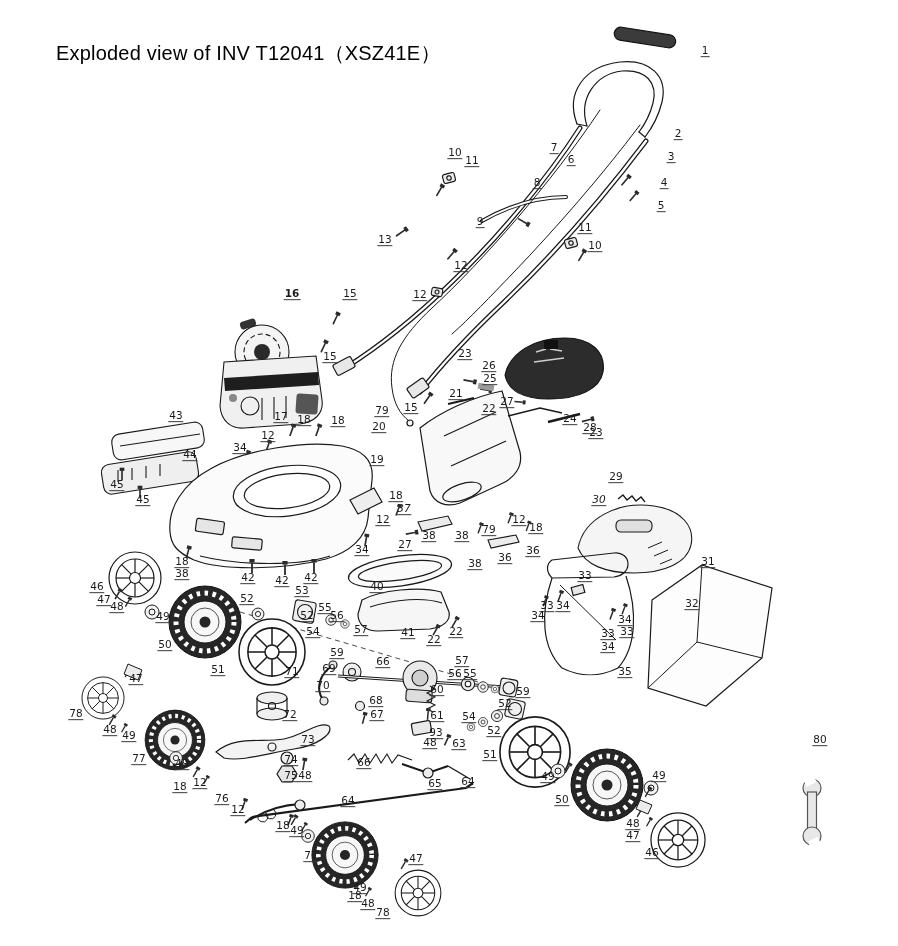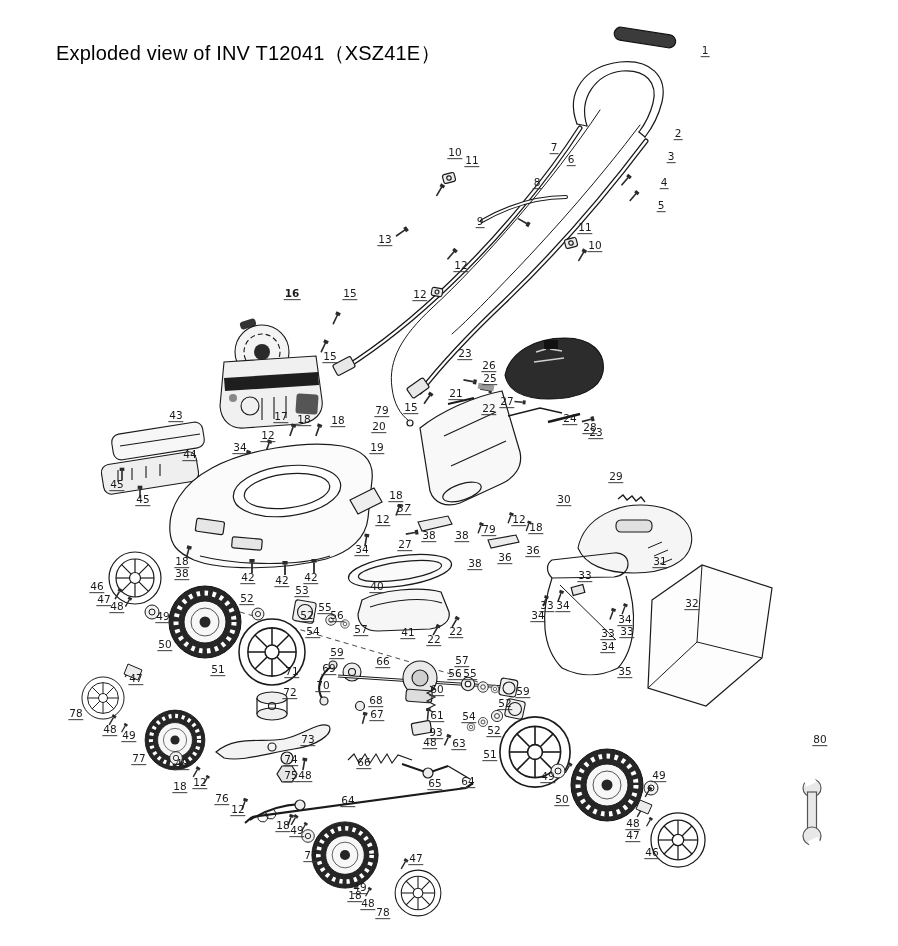"19" span.part-label { top: 449px -> 461px }
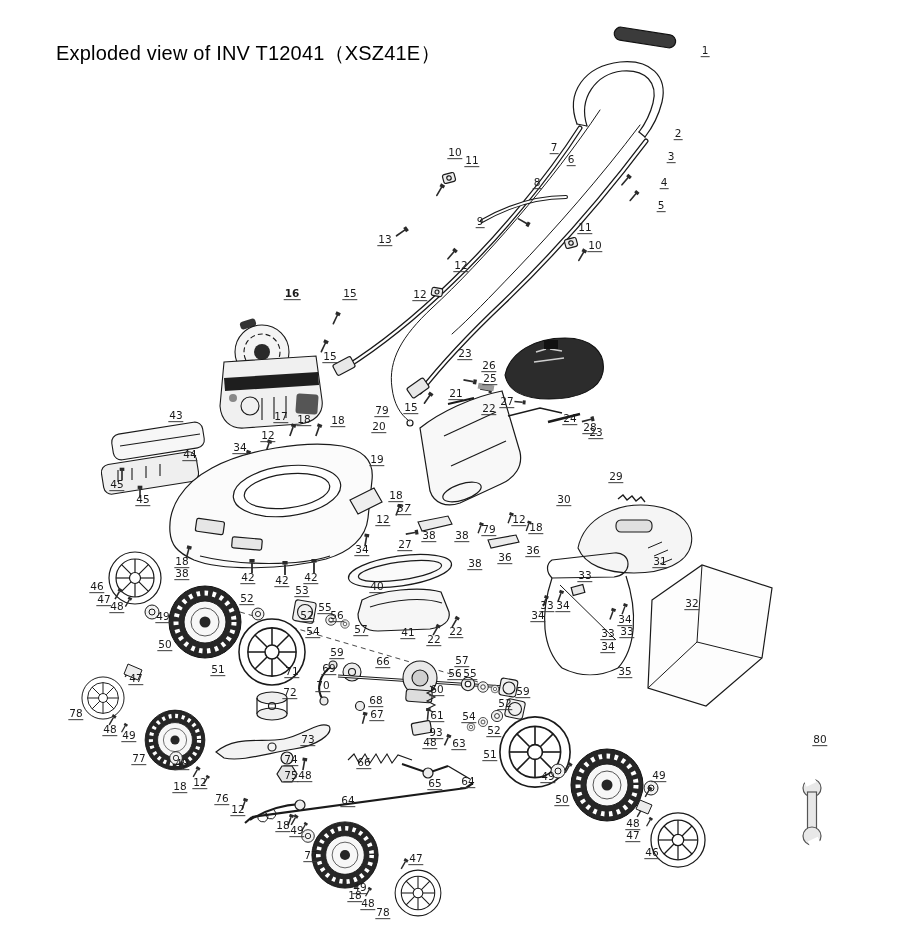"30" span.part-label { font-style: none -> italic; left: 564px -> 599px }
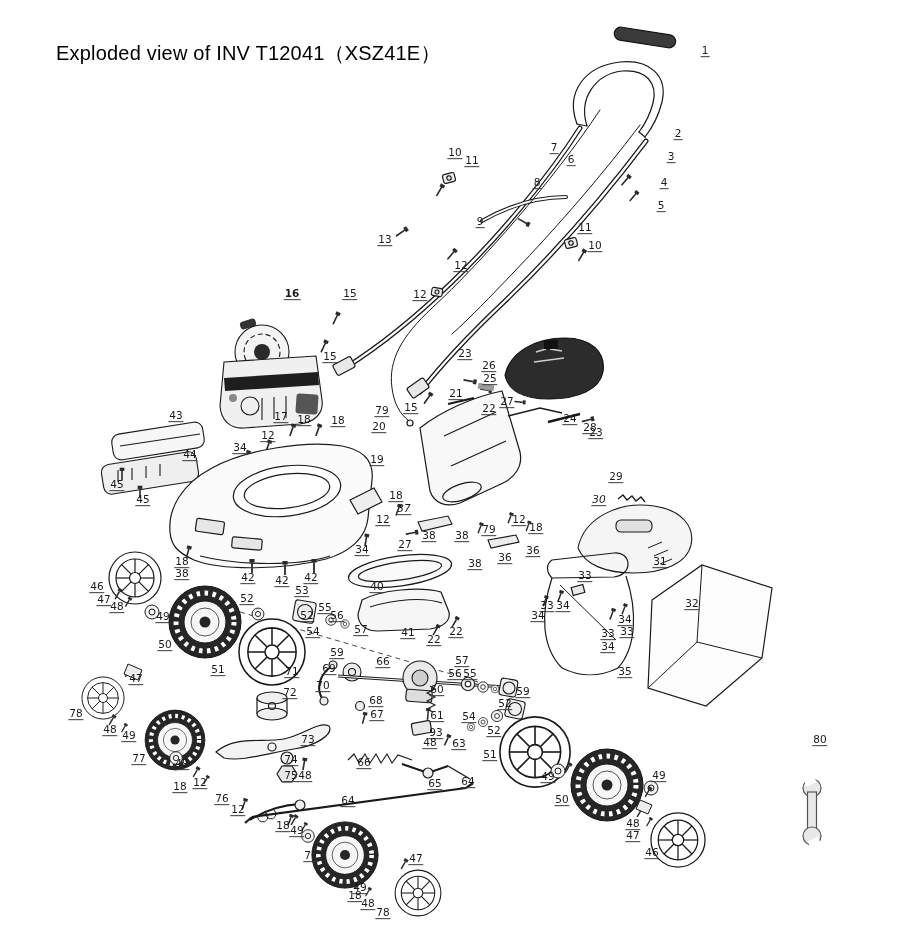"31" span.part-label { left: 660px -> 708px }
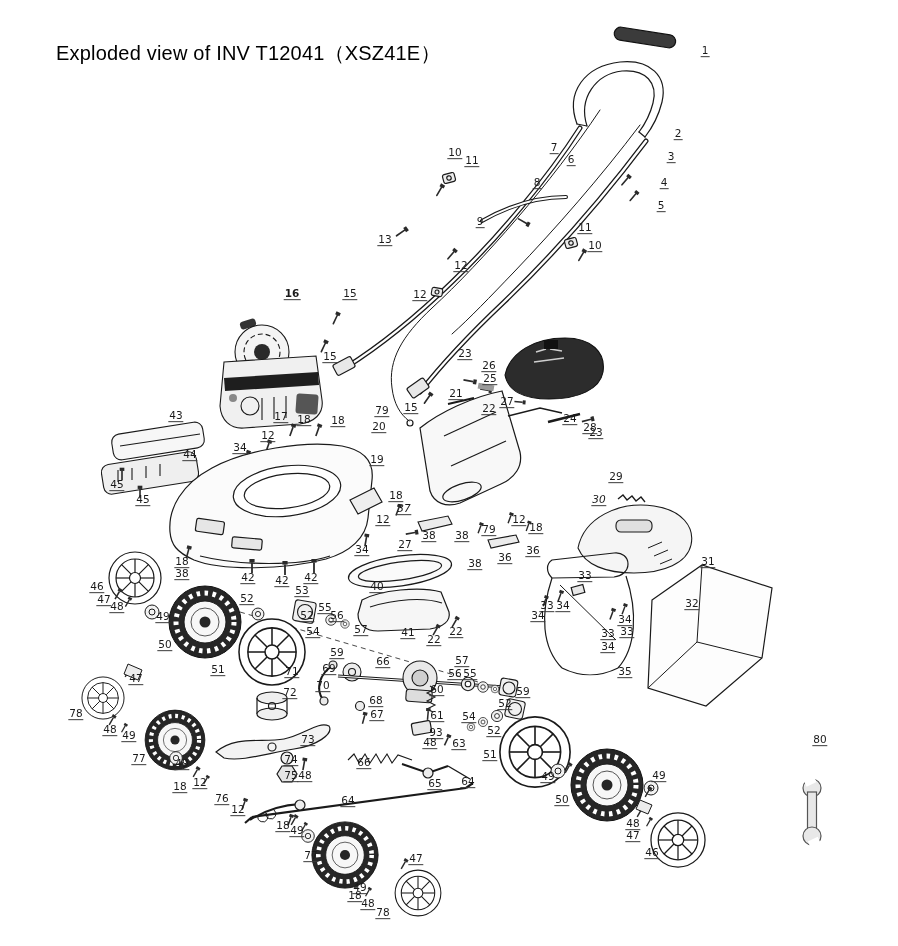"72" span.part-label { top: 694px -> 716px }
